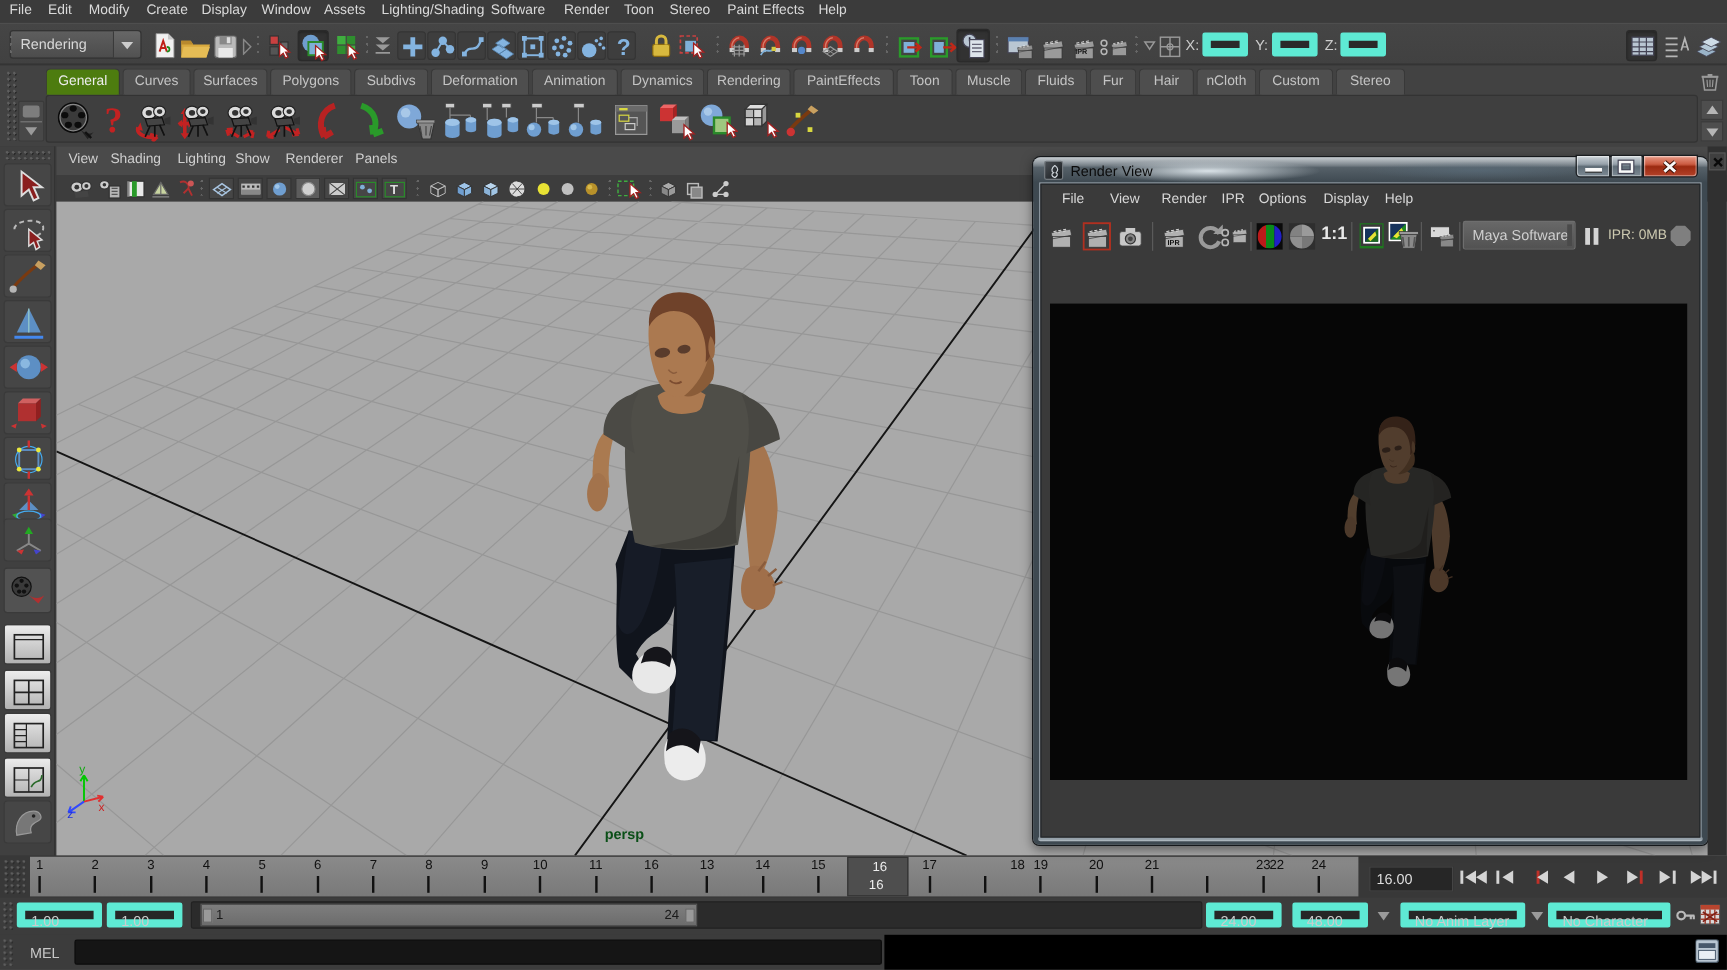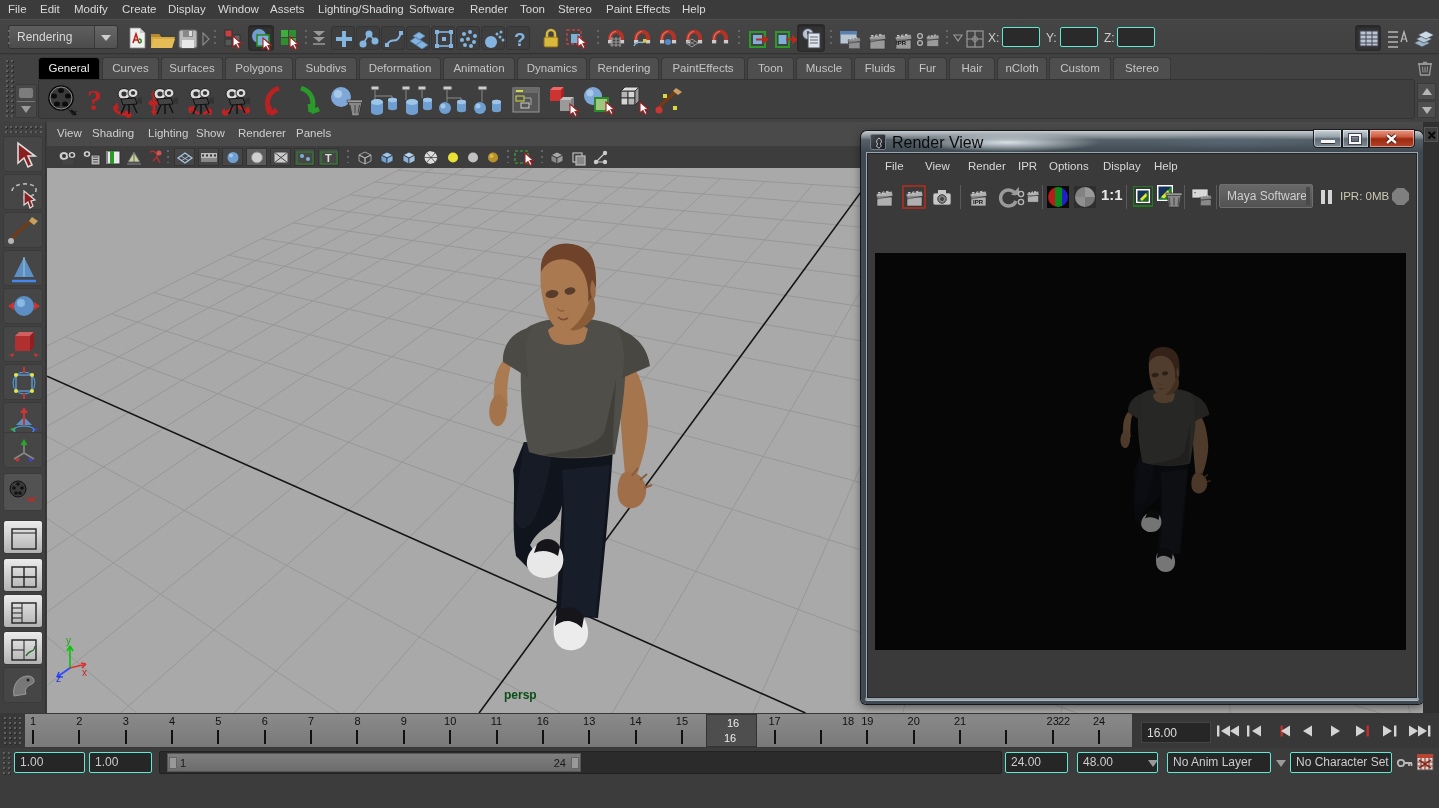"General" .stab.act { background: #000000 -> #4d7c0f }
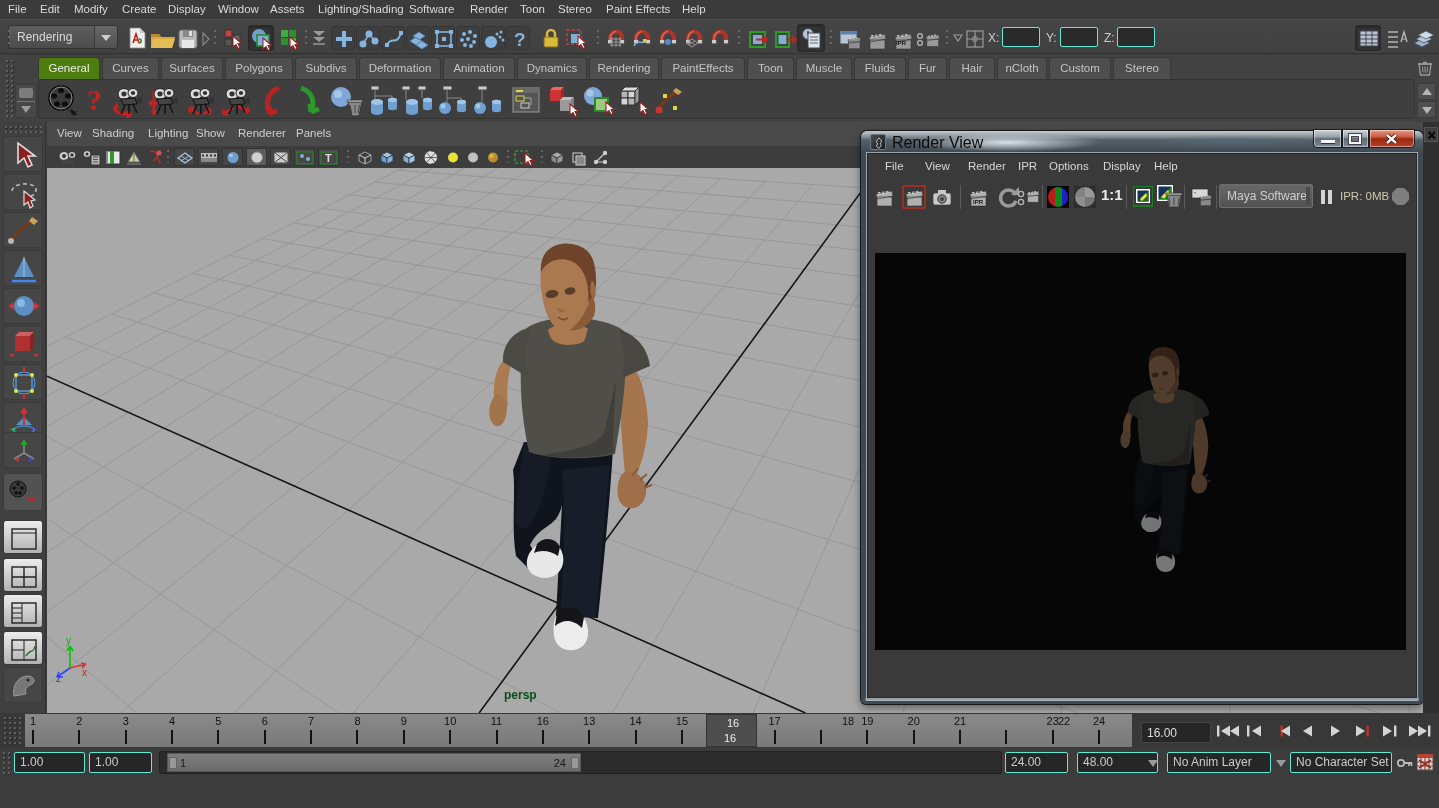"Render View" #rtitle { font-size: 16px -> 12px }
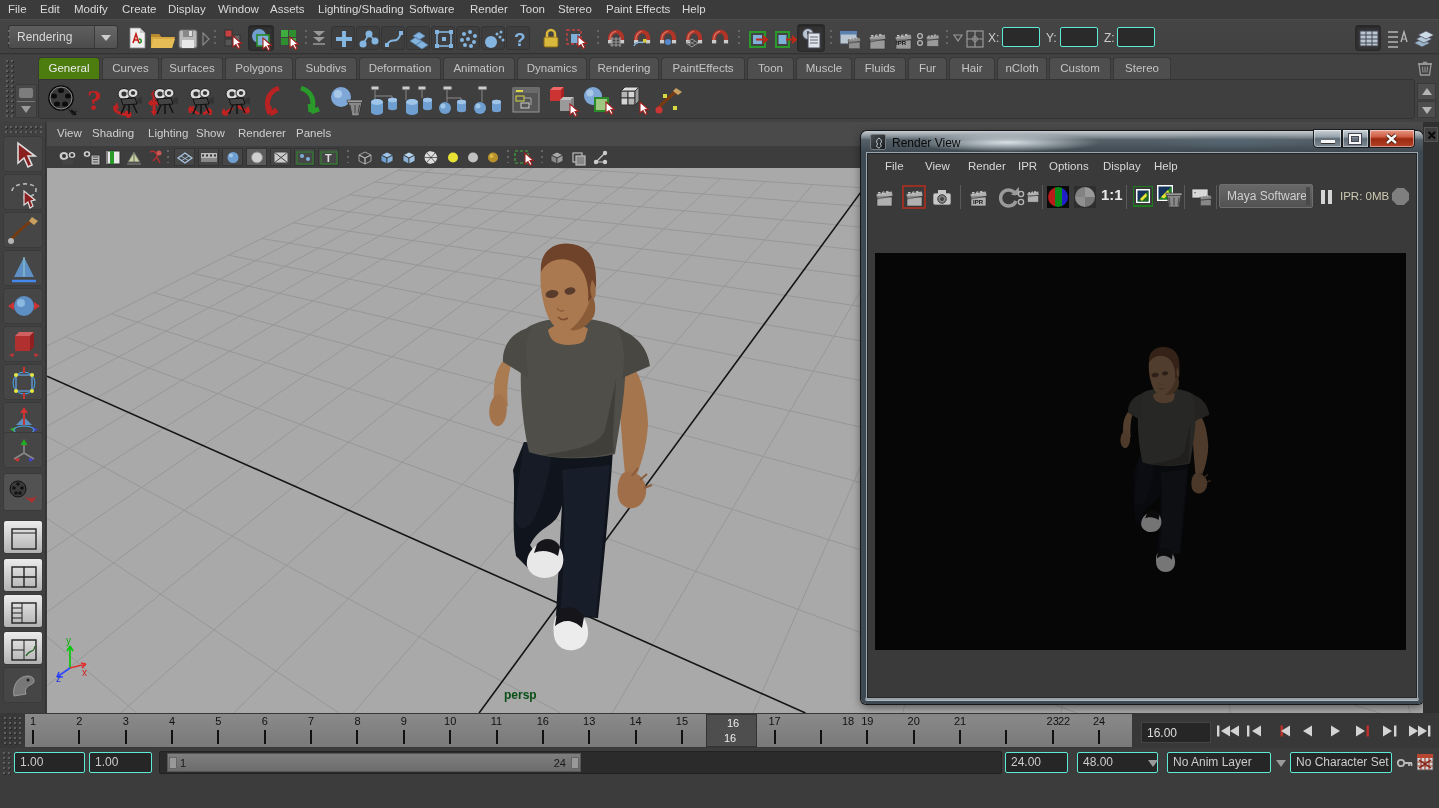"1.00" .nfield { border: 1px solid #5eead4 -> 7px solid #5eead4 }
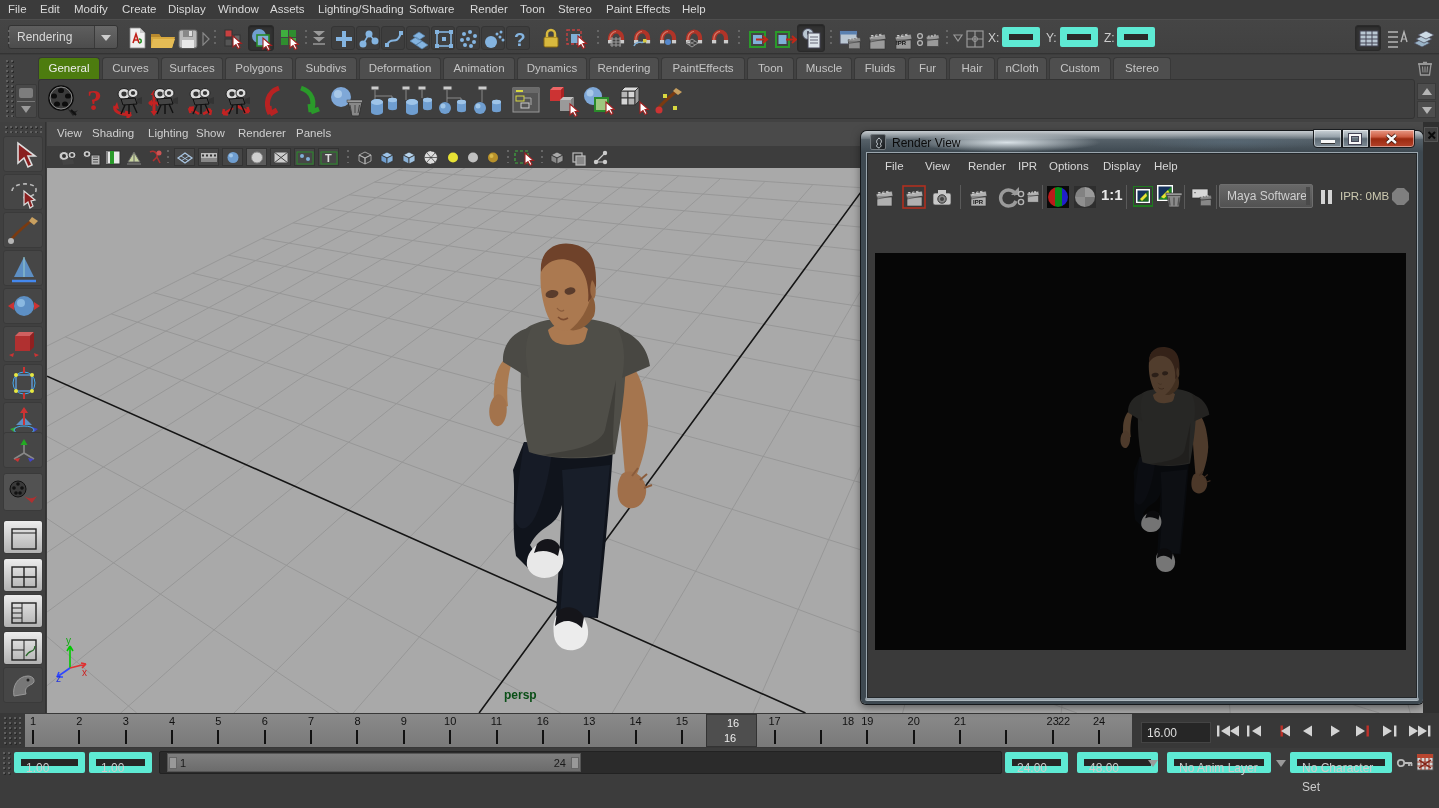"48.00" div.nfield { width: 81px -> 63px }
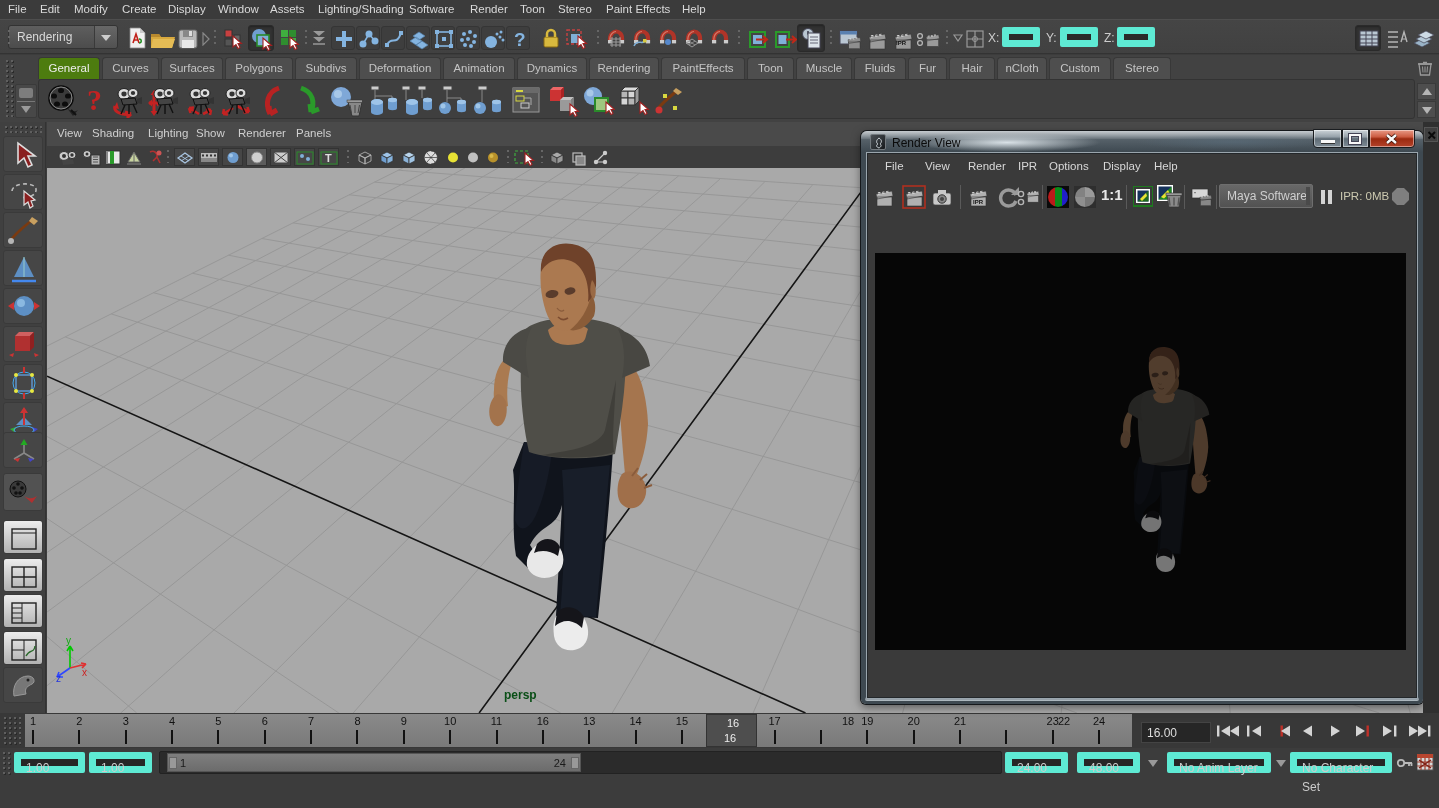"MEL" div.abs { html: none -> <div> <div></div> <span>MEL</span> <div></div> <div></div> <svg> <rect></rect> <rect></rect> <rect></rect> </svg> </div> }
